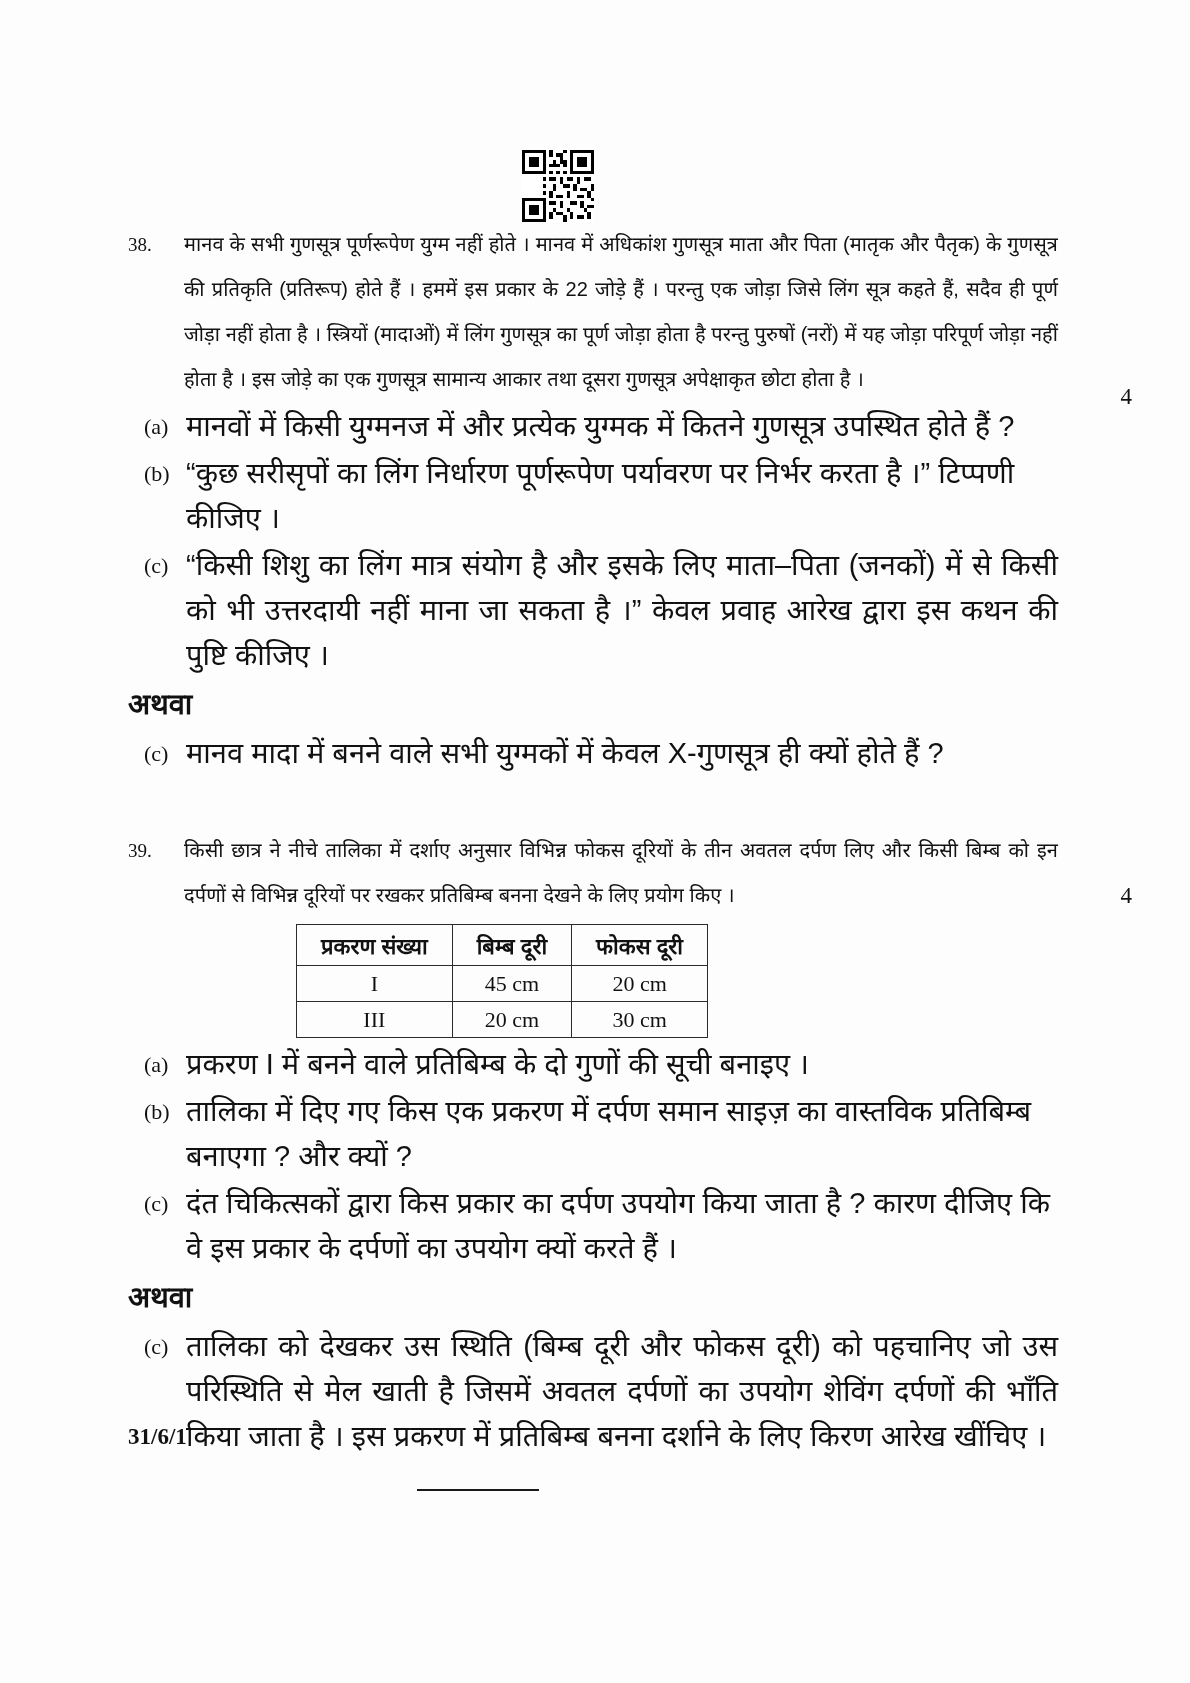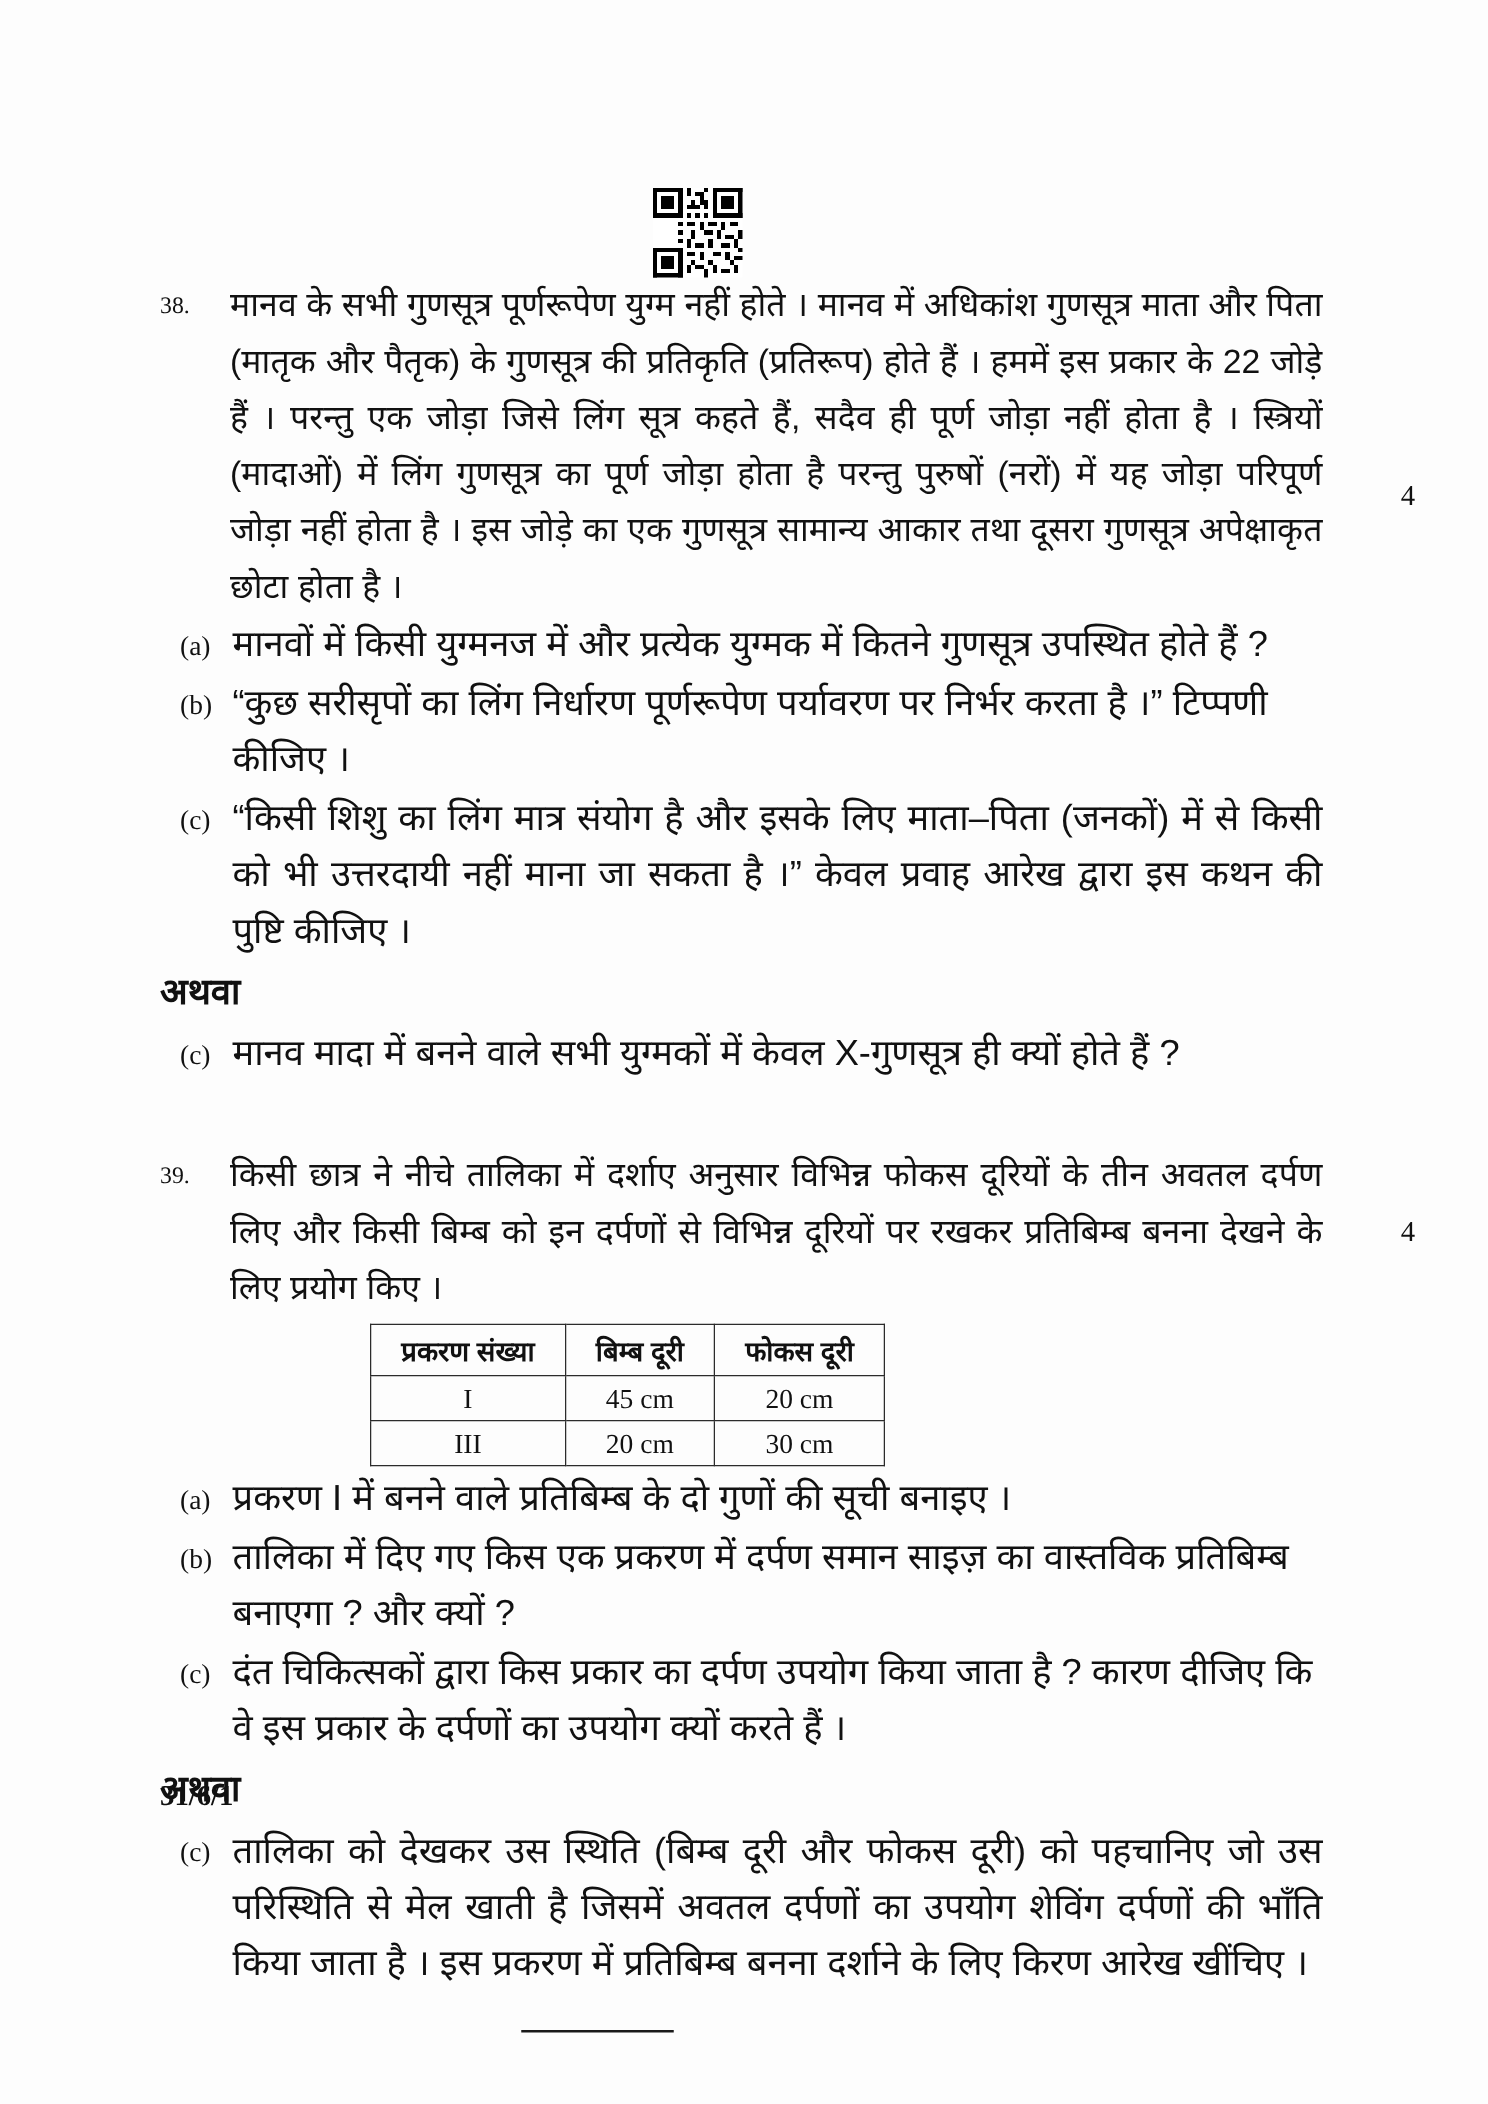"मानव के सभी गुणसूत्र पूर्णरूपेण" .para { font-size: 27px -> 20px }
